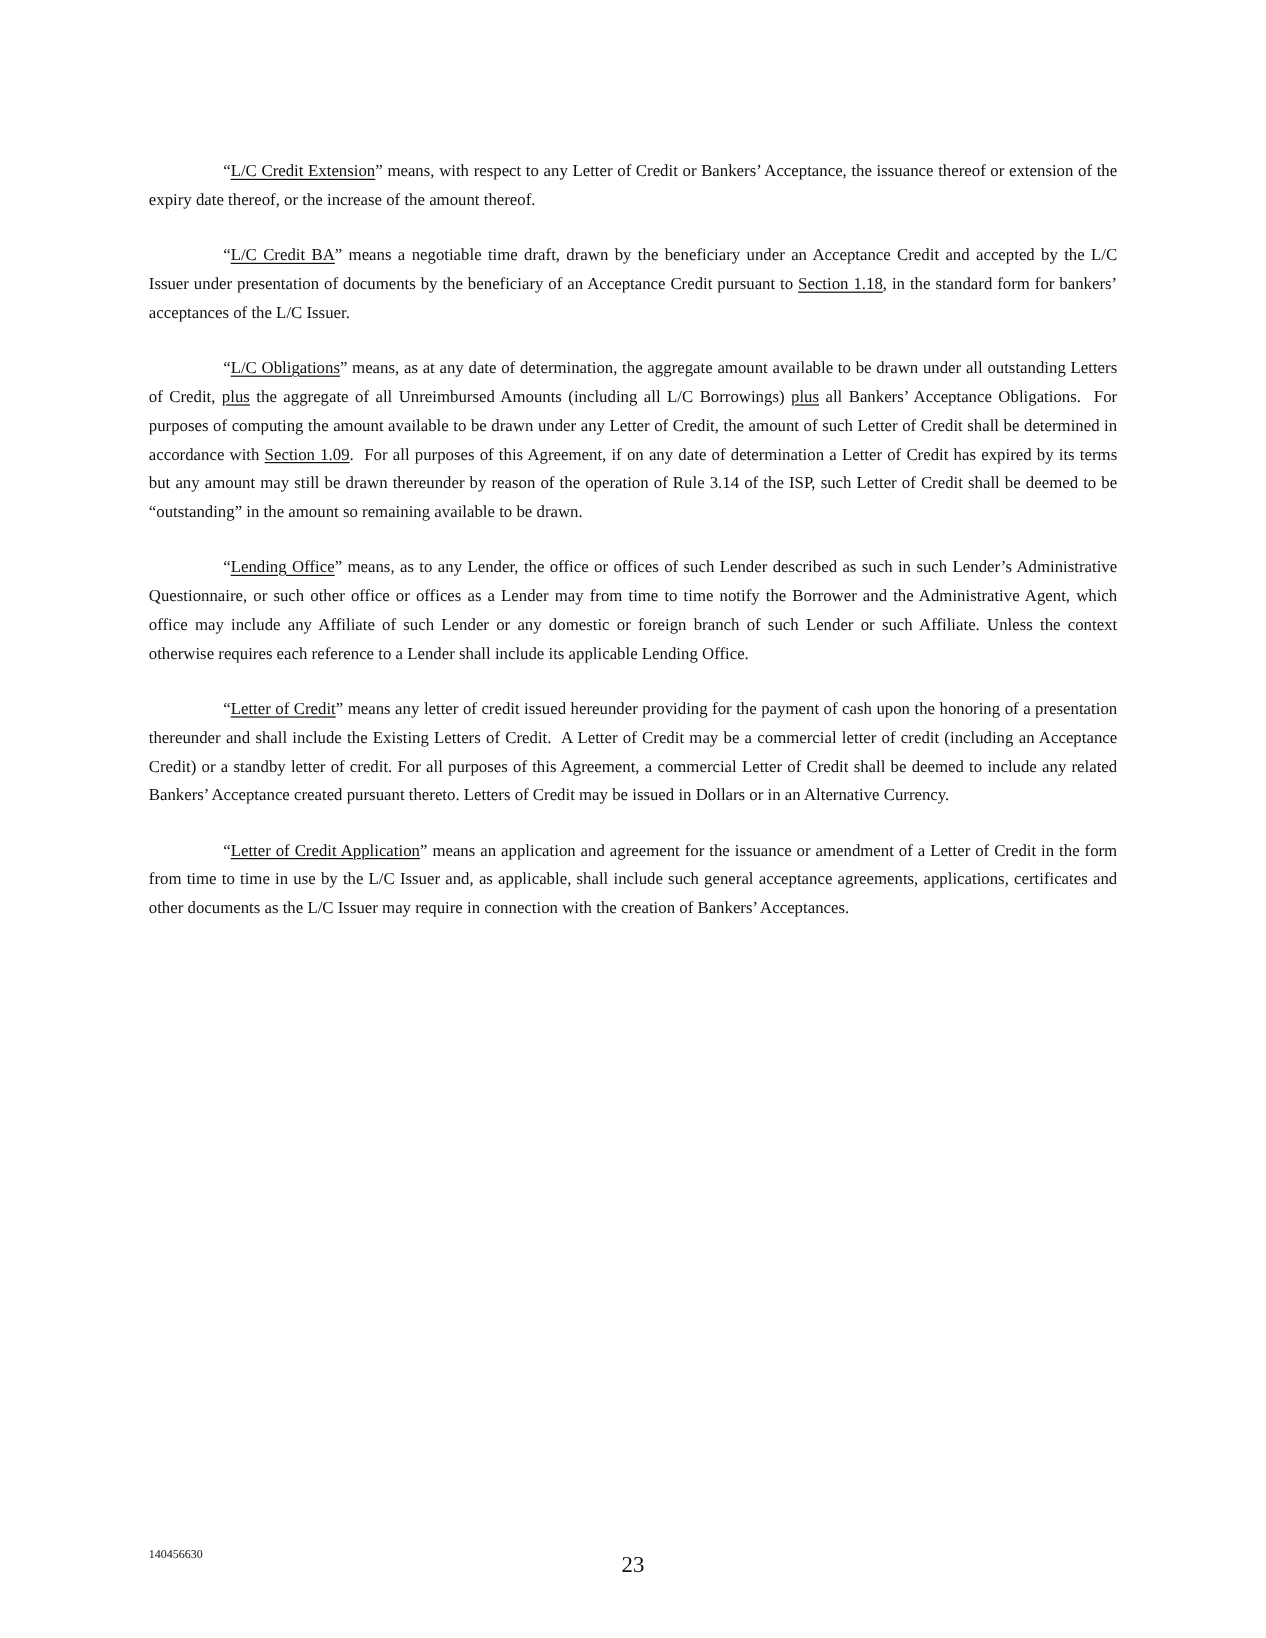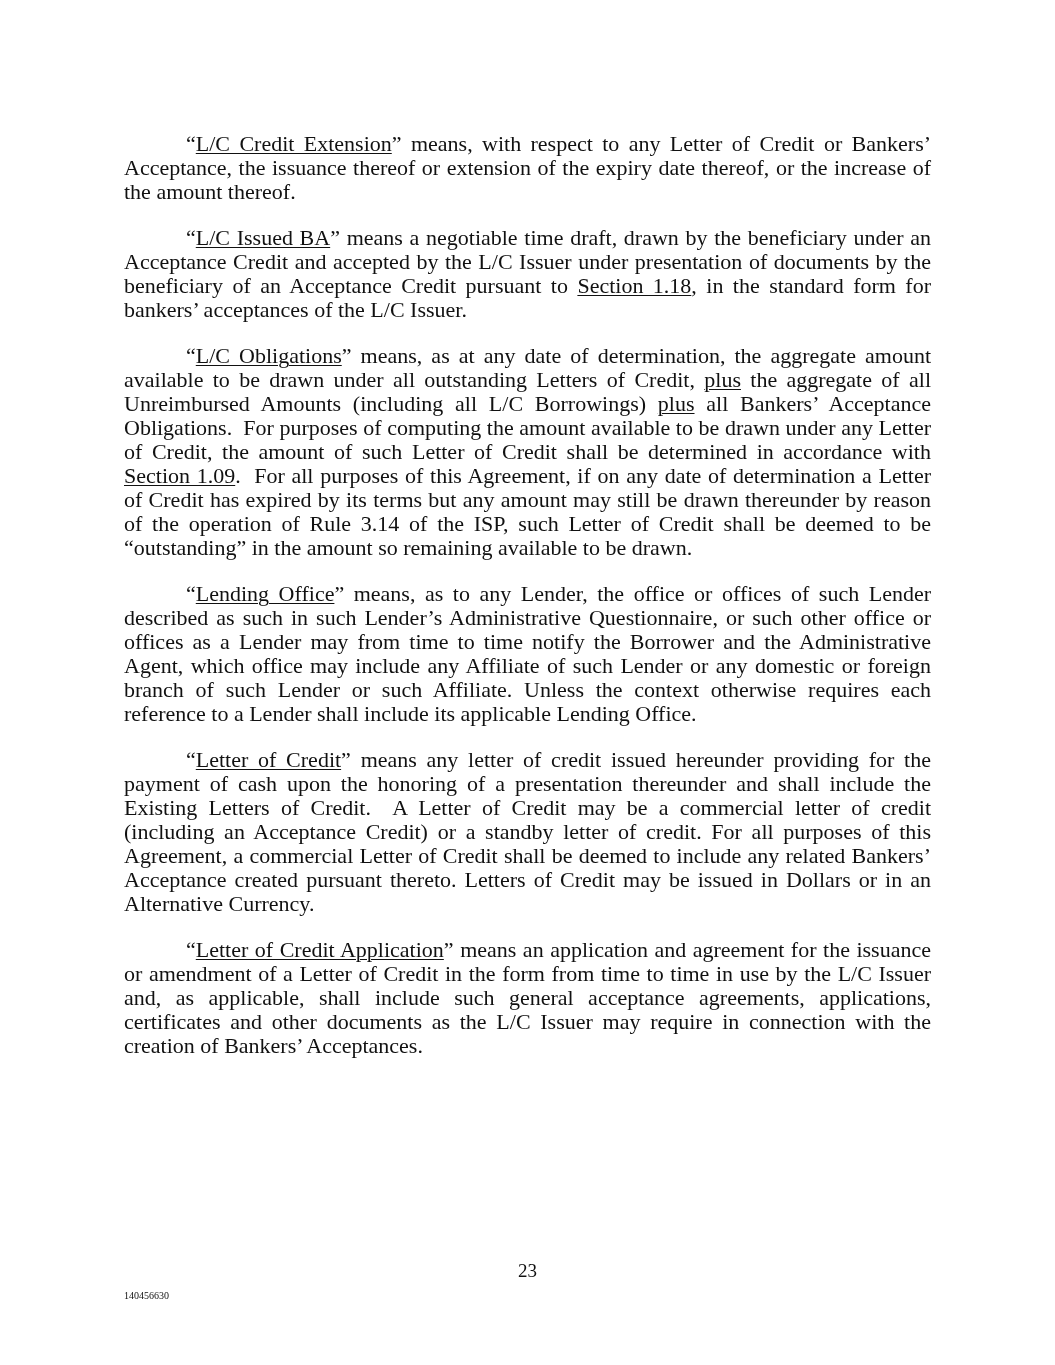"“L/C Credit Extension” means, with" .para { font-size: 22px -> 14px }
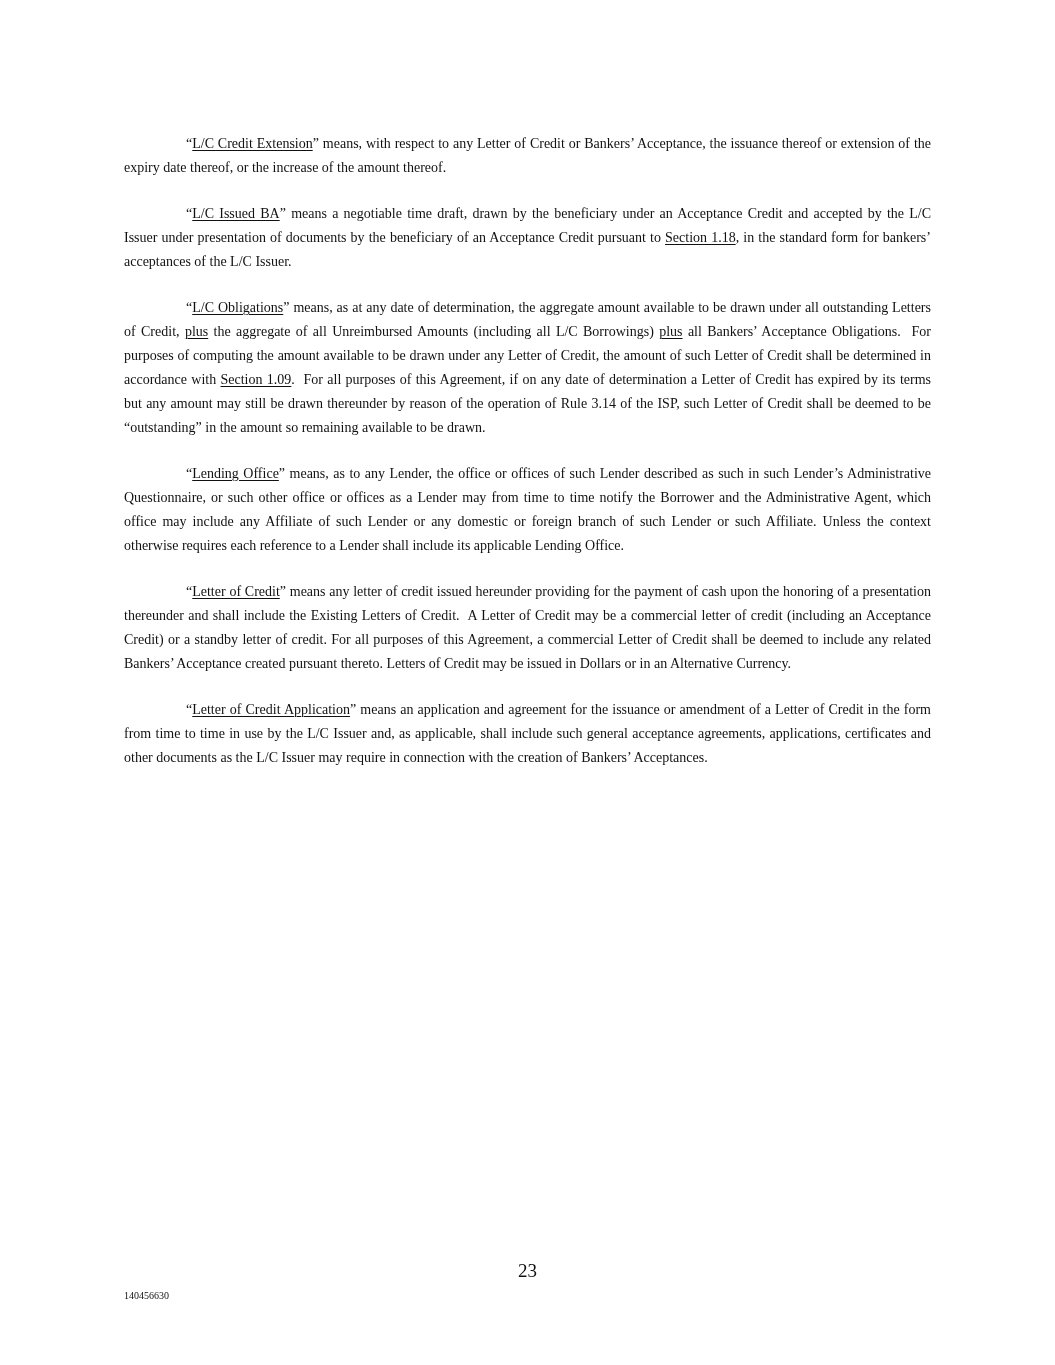"L/C Issued BA" u { text: Issued -> Credit }
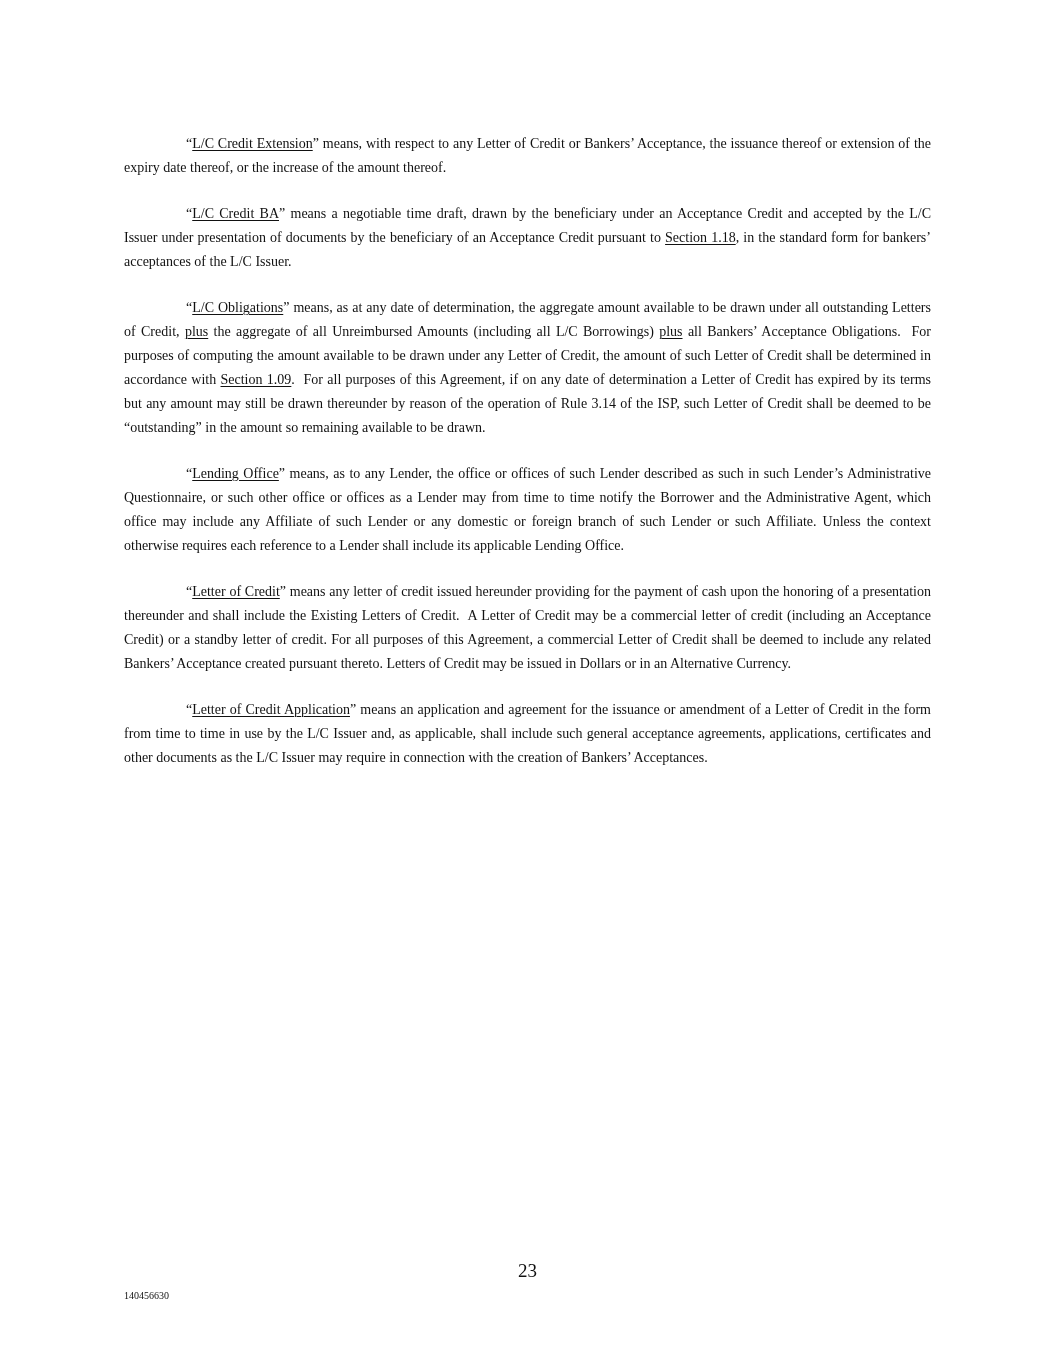"23" .page-number { top: 1260px -> 1294px }
